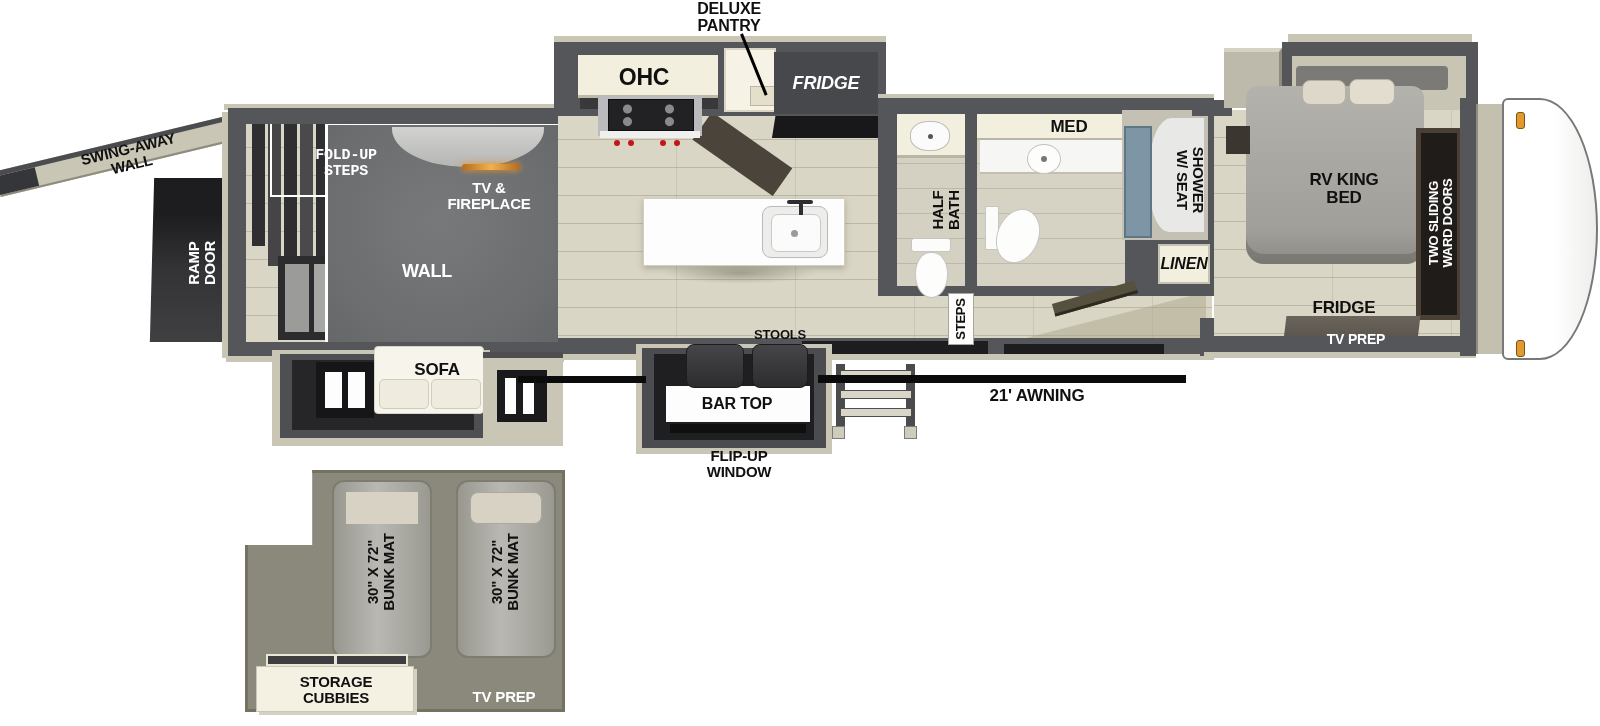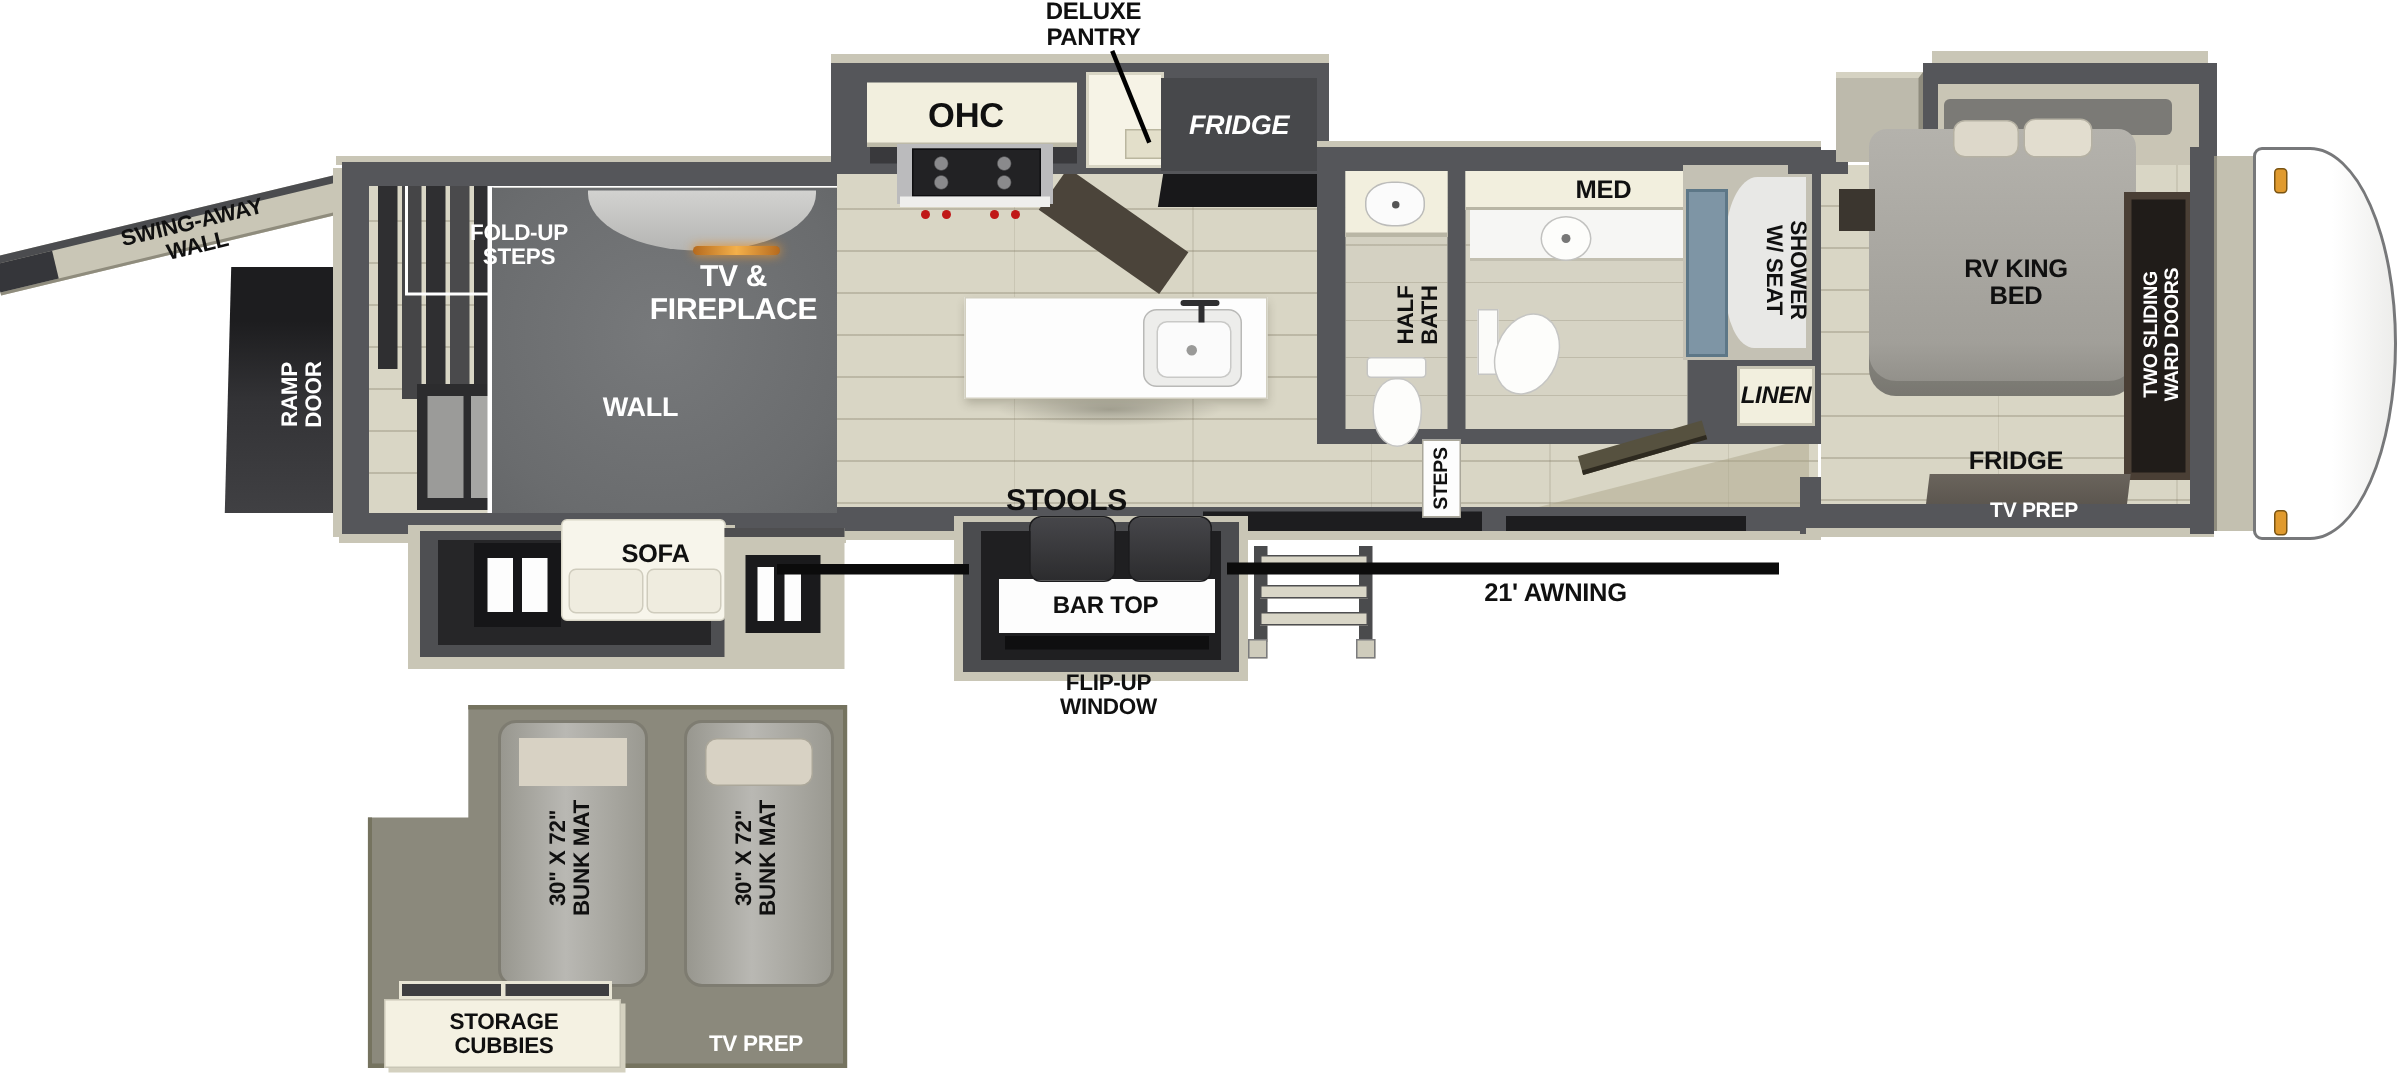"FOLD-UP" span.lbl { font-family: none -> Liberation Mono, monospace }
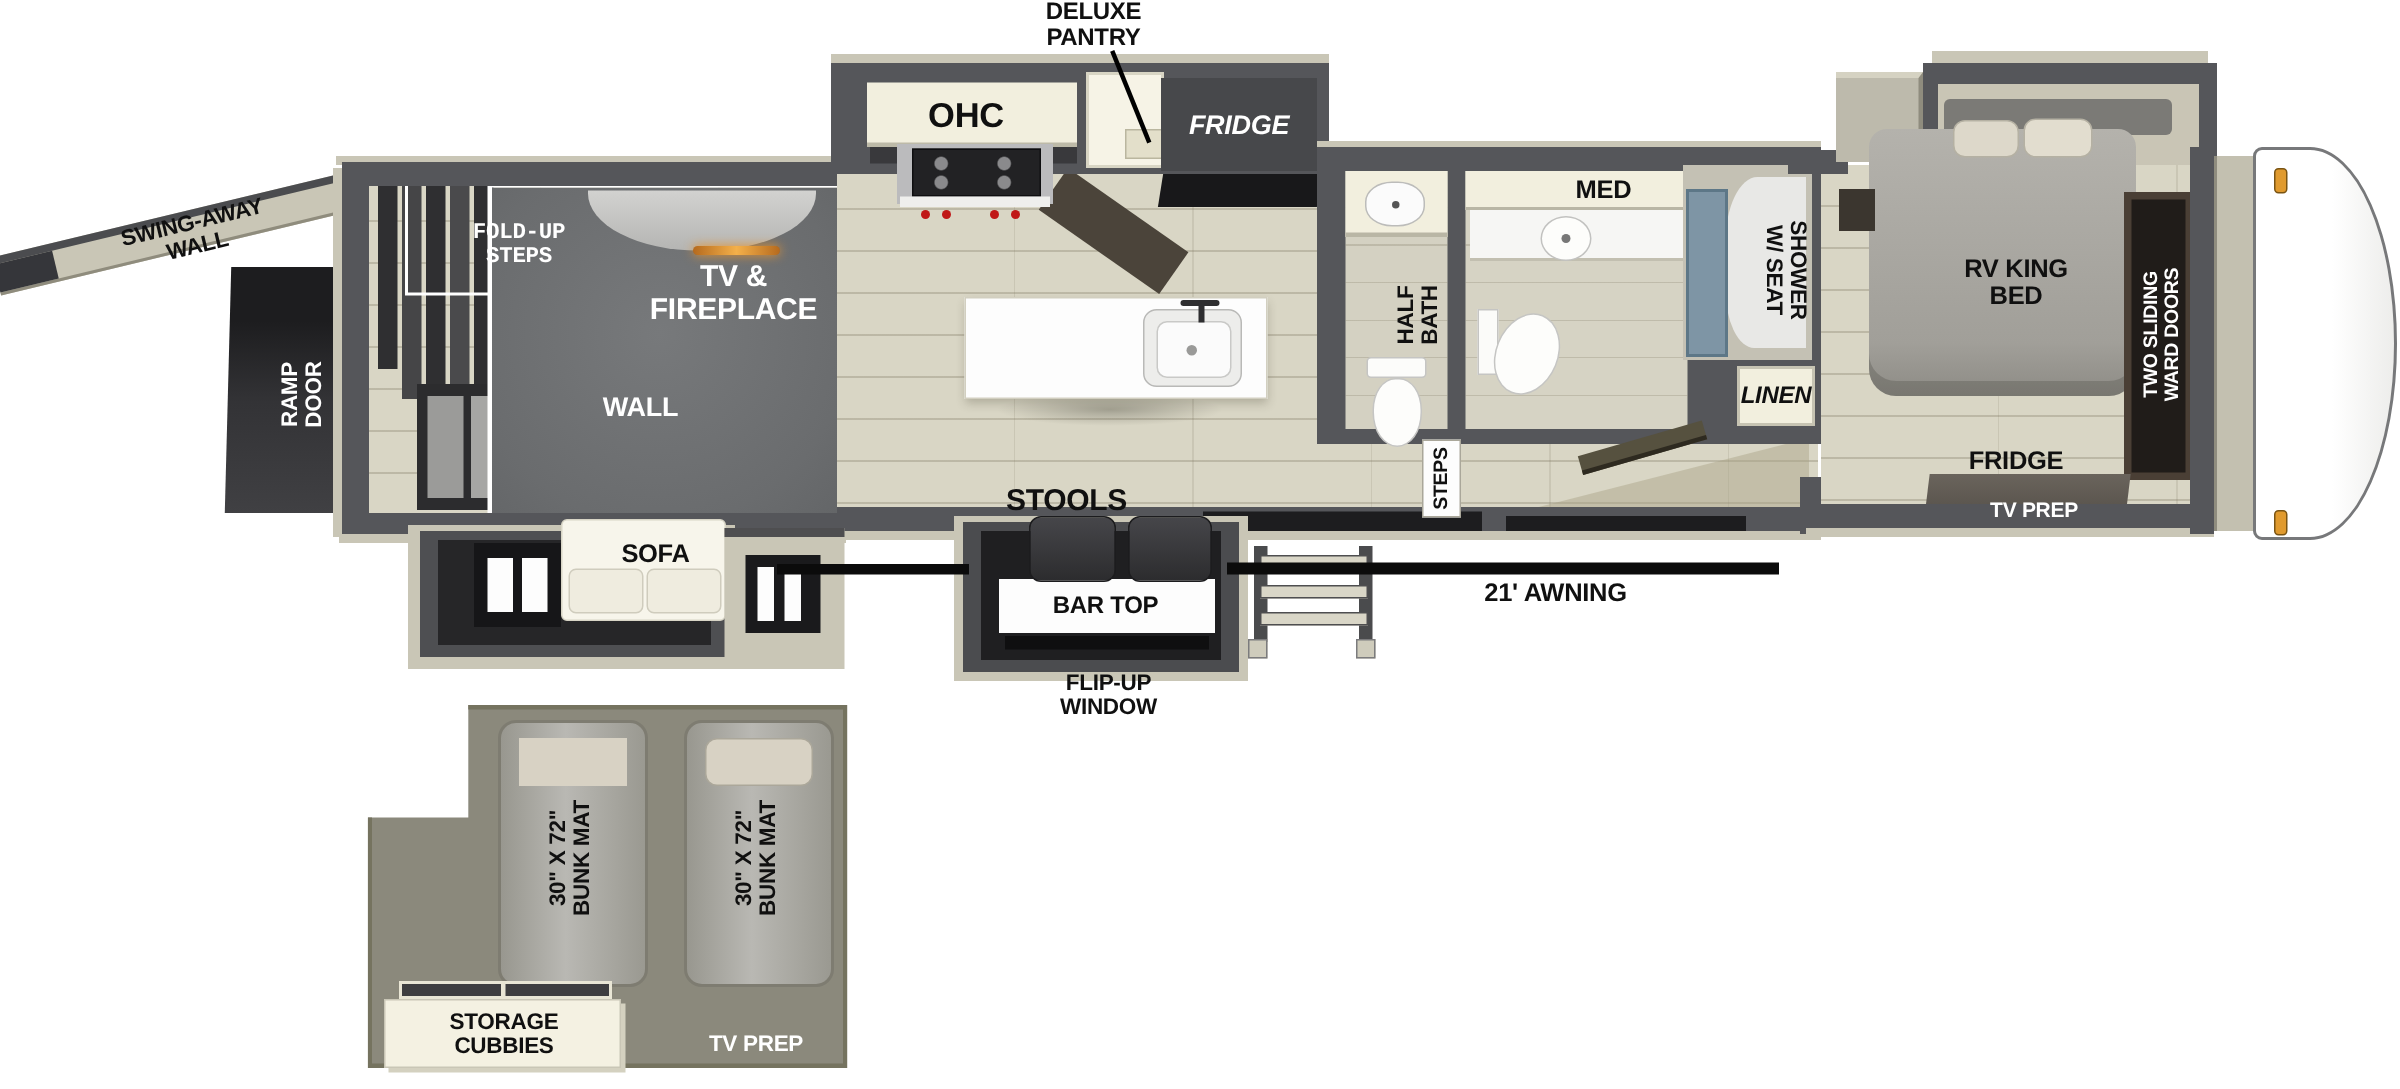"TV &" span.lbl { font-size: 20px -> 15px }
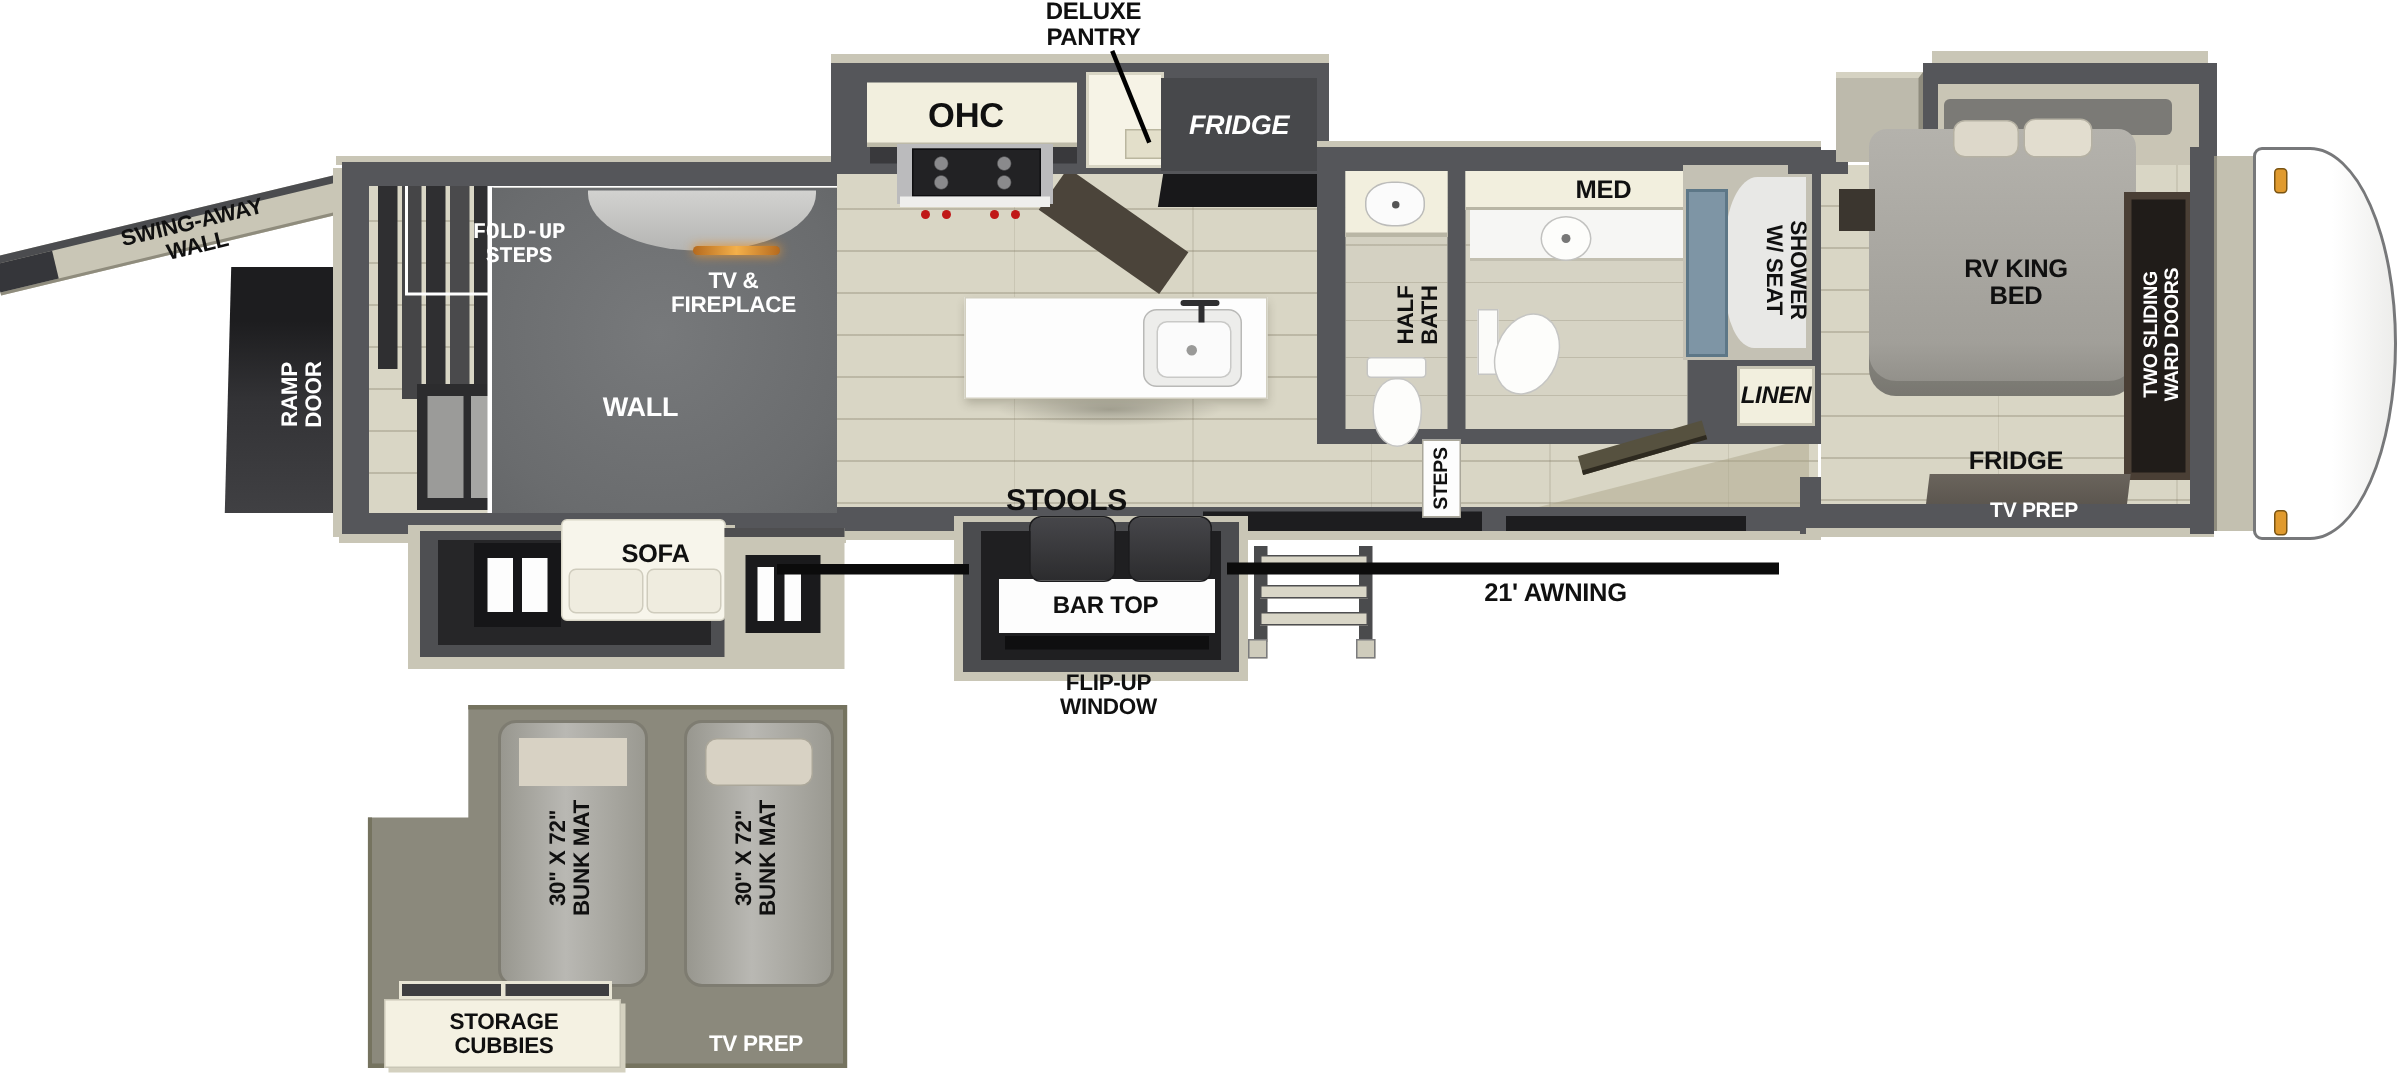"STOOLS" span.lbl { font-size: 20px -> 13px; left: 711px -> 780px }
